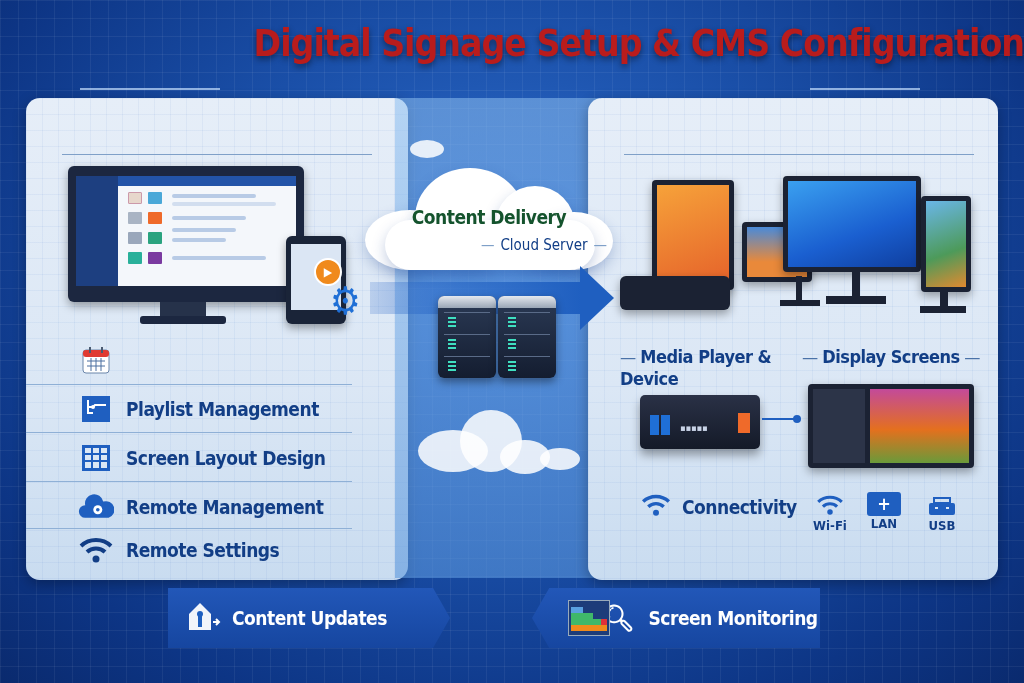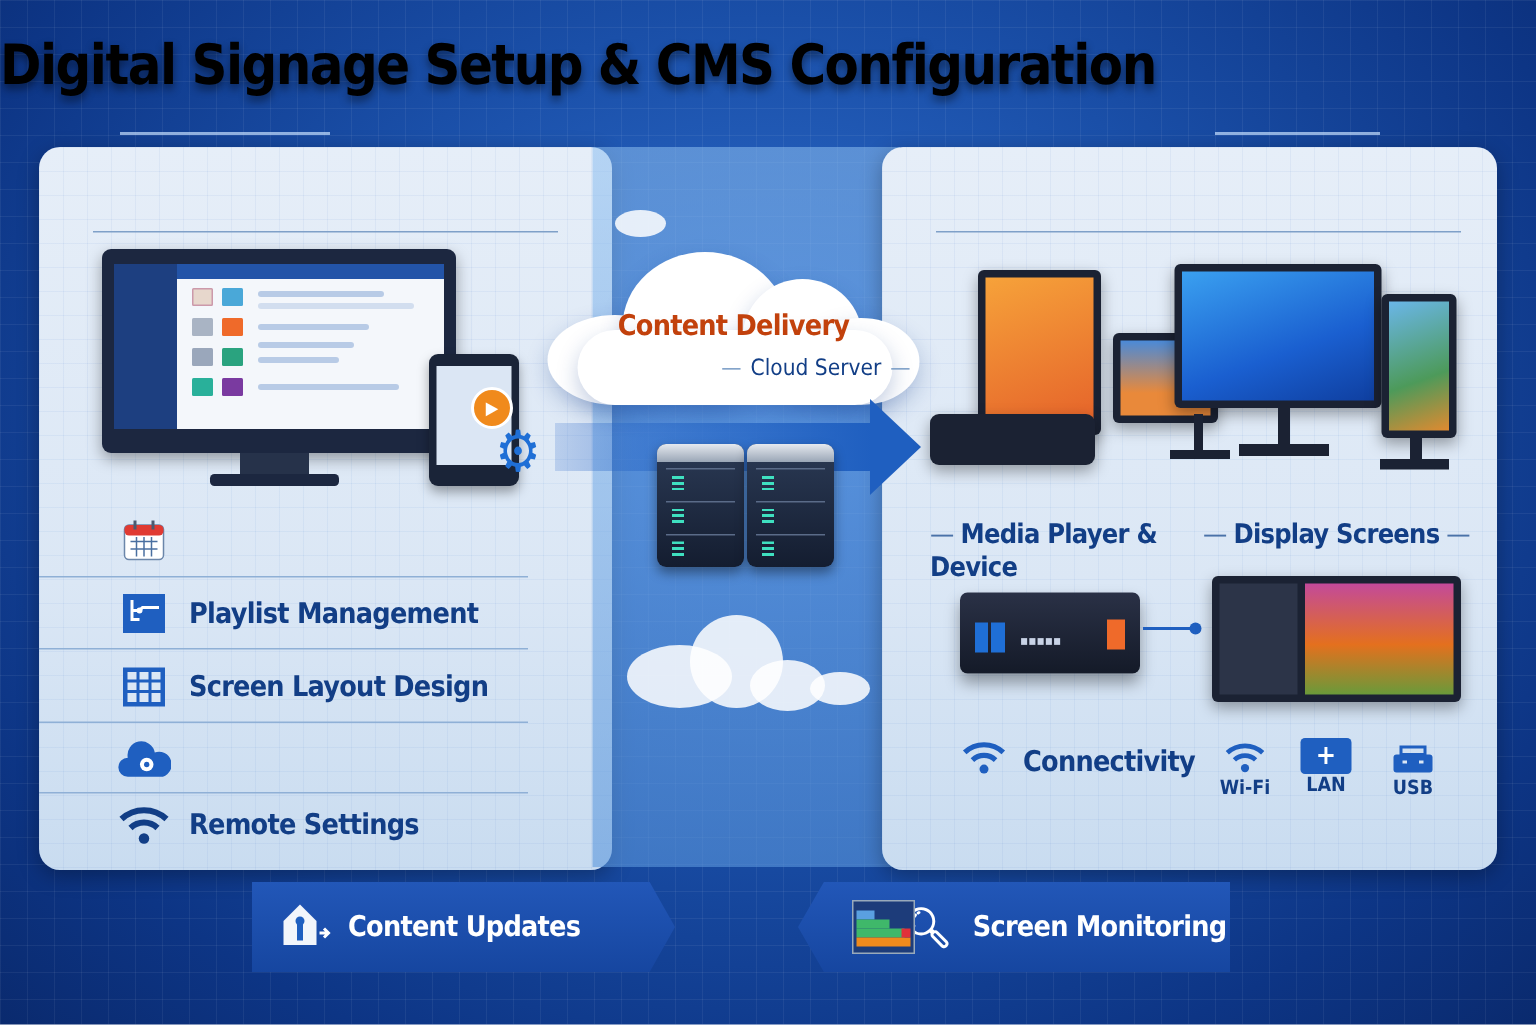"Digital Signage Setup & CMS" .main-title { color: #000000 -> #b91c1c; text-align: left -> right }
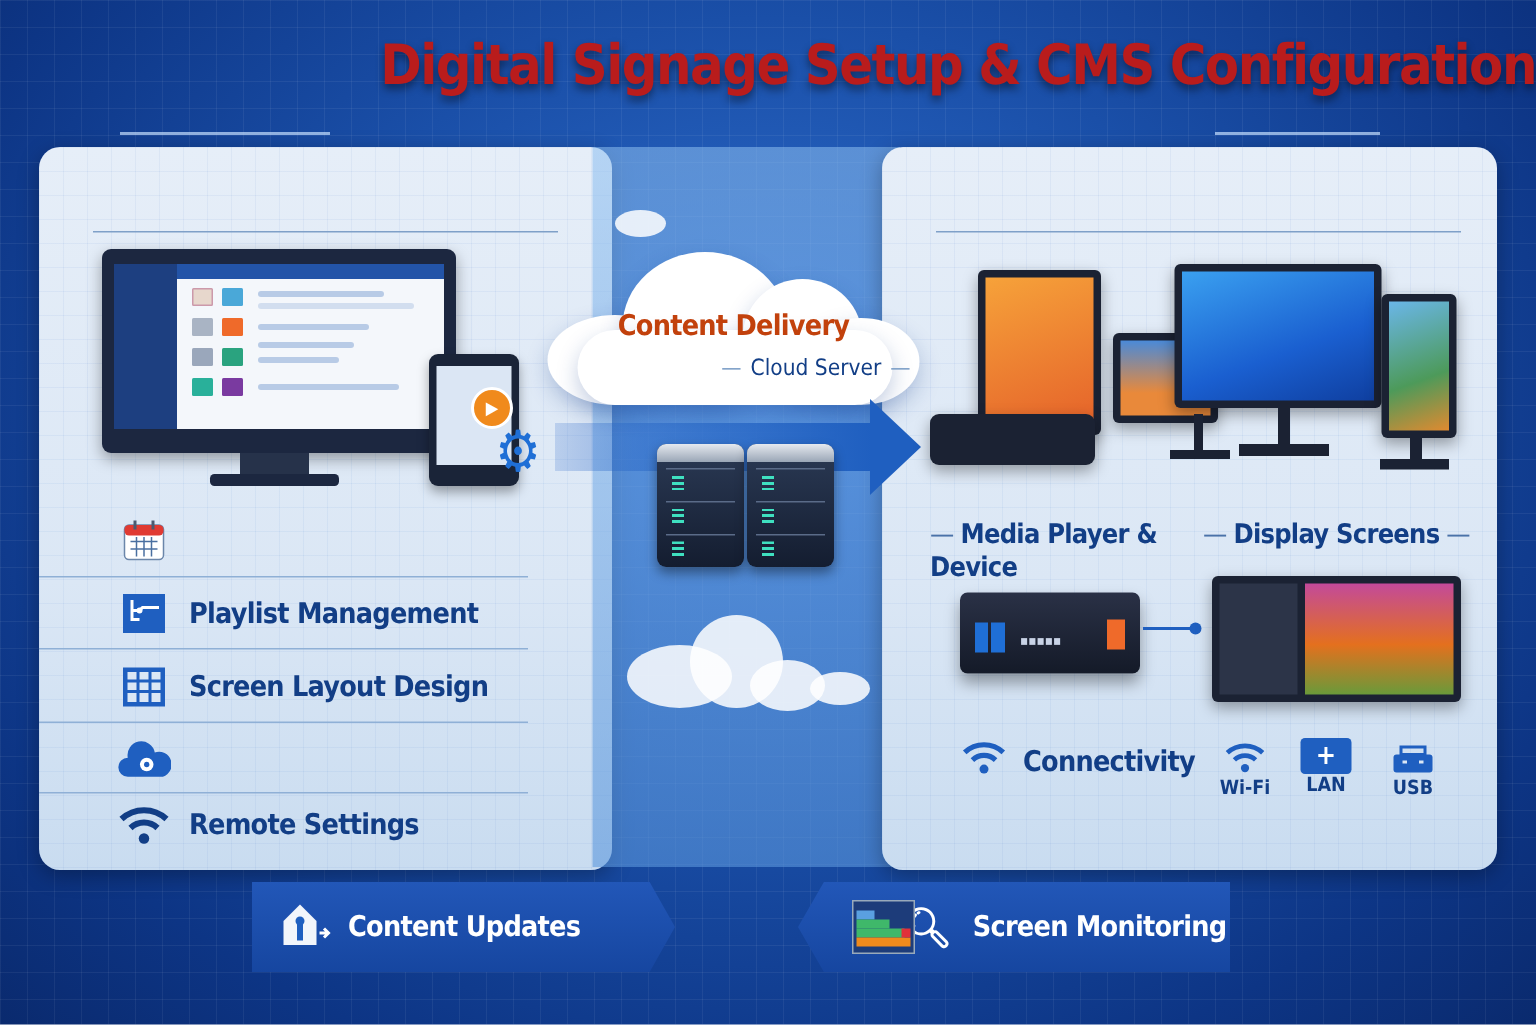"Content Delivery" .cloud-text1 { color: #c2410c -> #14532d }
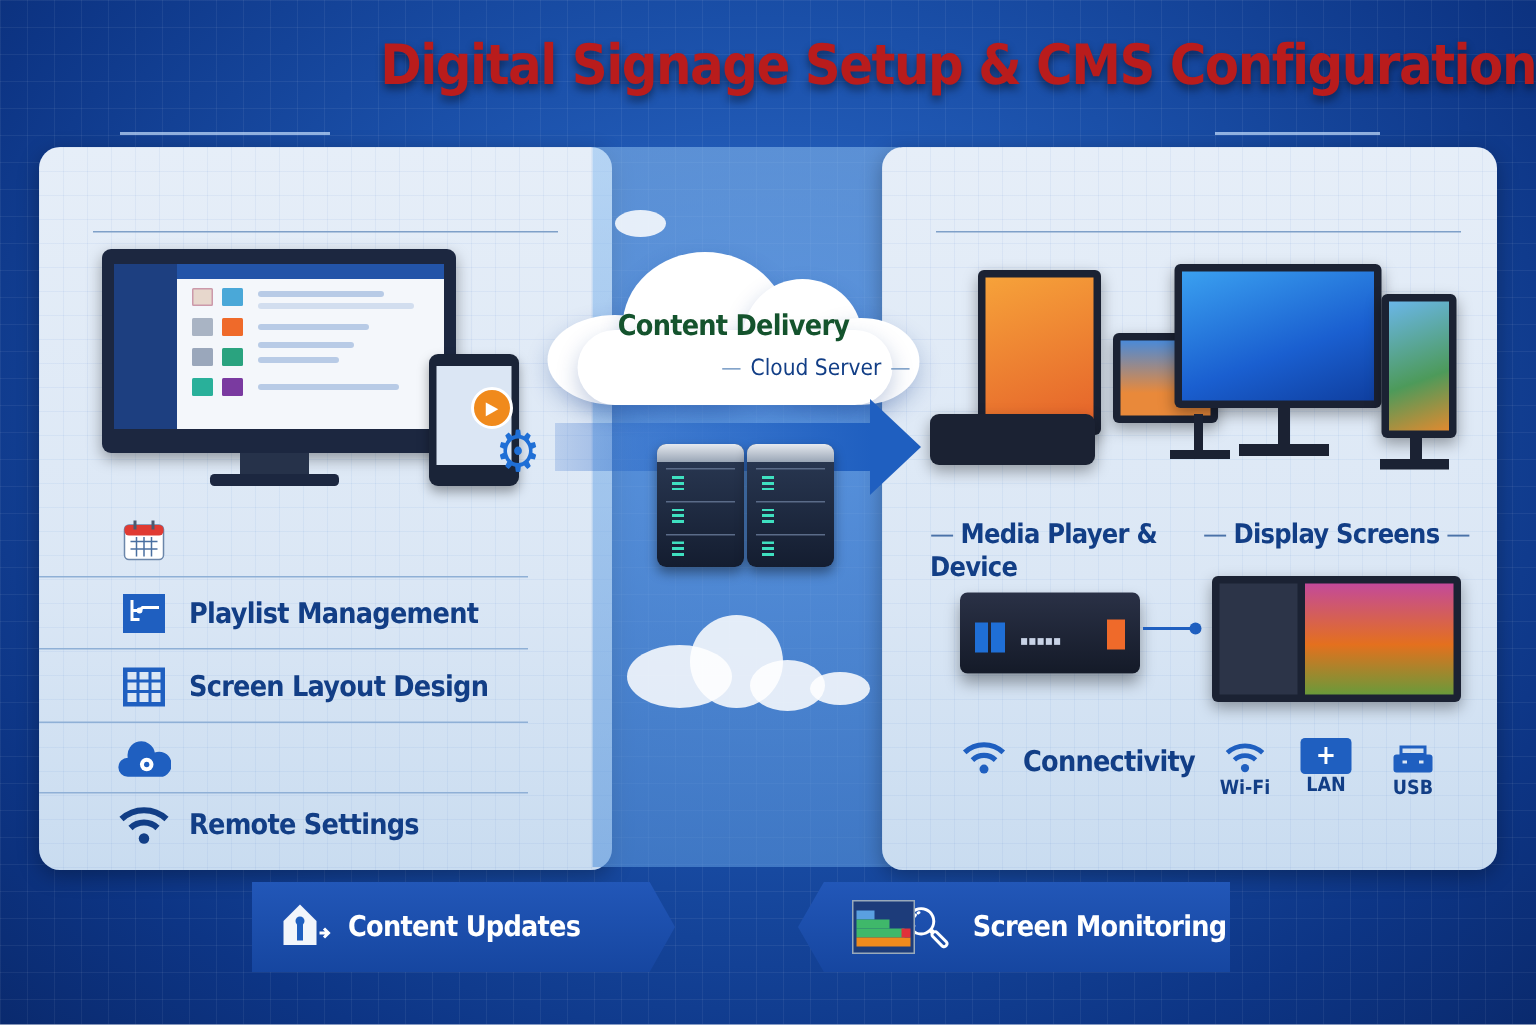"Remote Management" span { html: none -> <span>Remote Management</span> }
